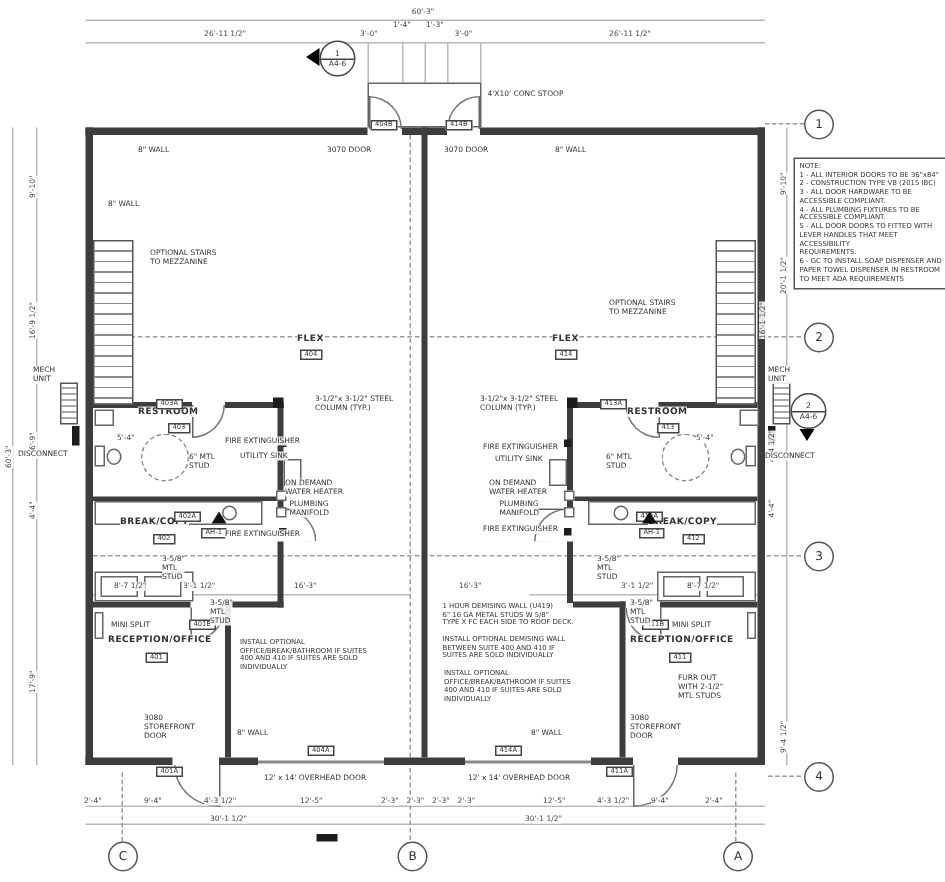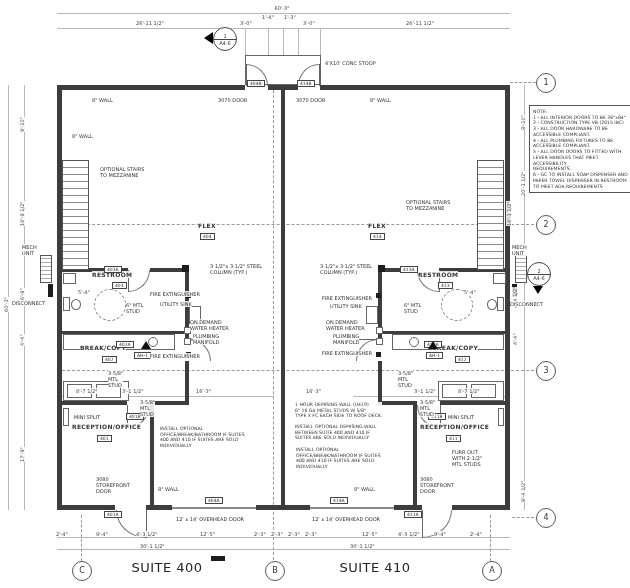"SUITE 400" div.suite { html: <div>SUITE 400</div> -> none }
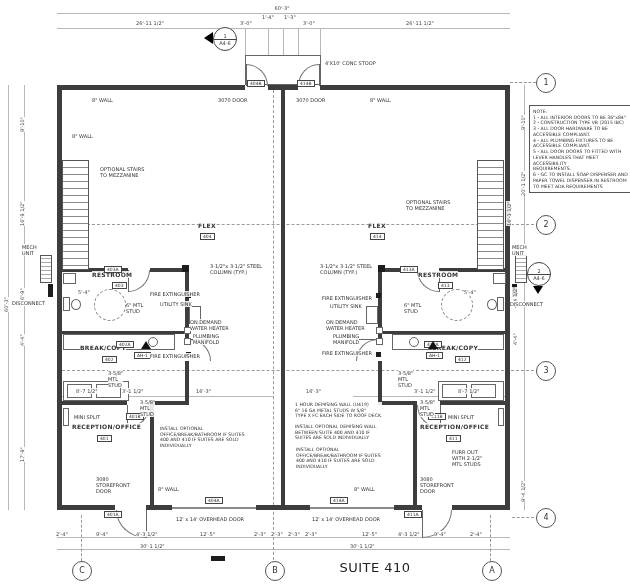"SUITE 410" div.suite { html: <div>SUITE 410</div> -> none }
